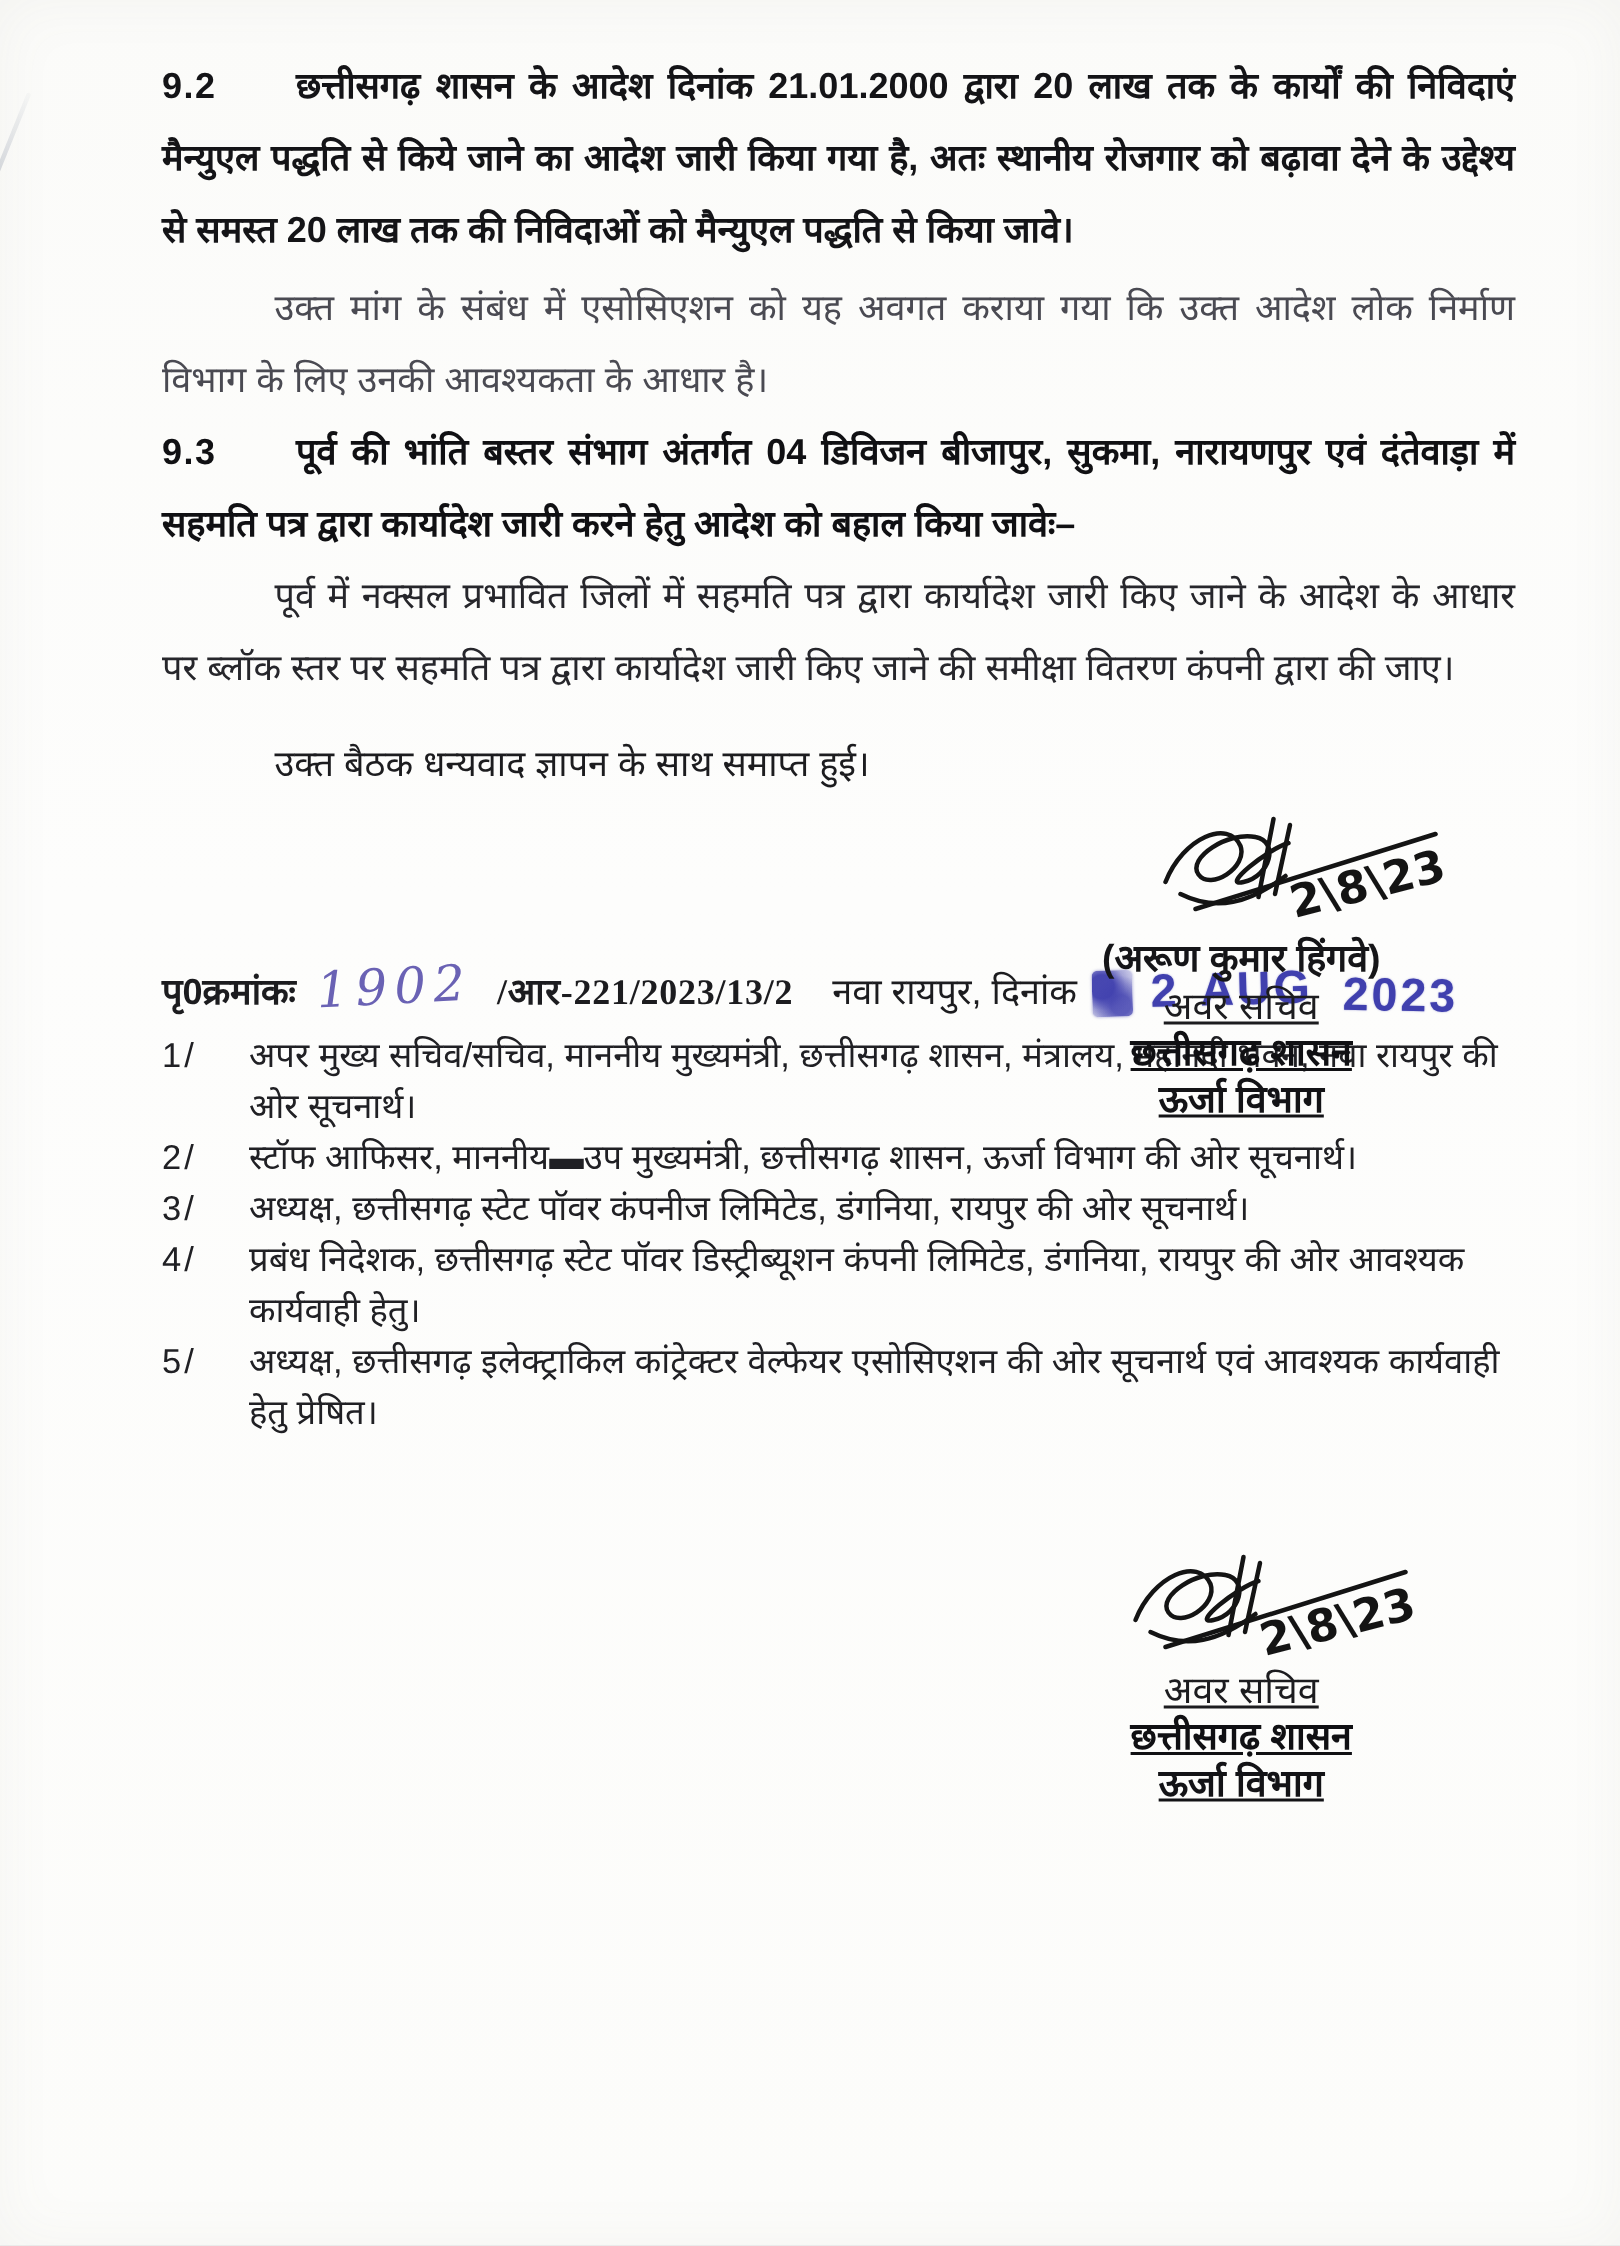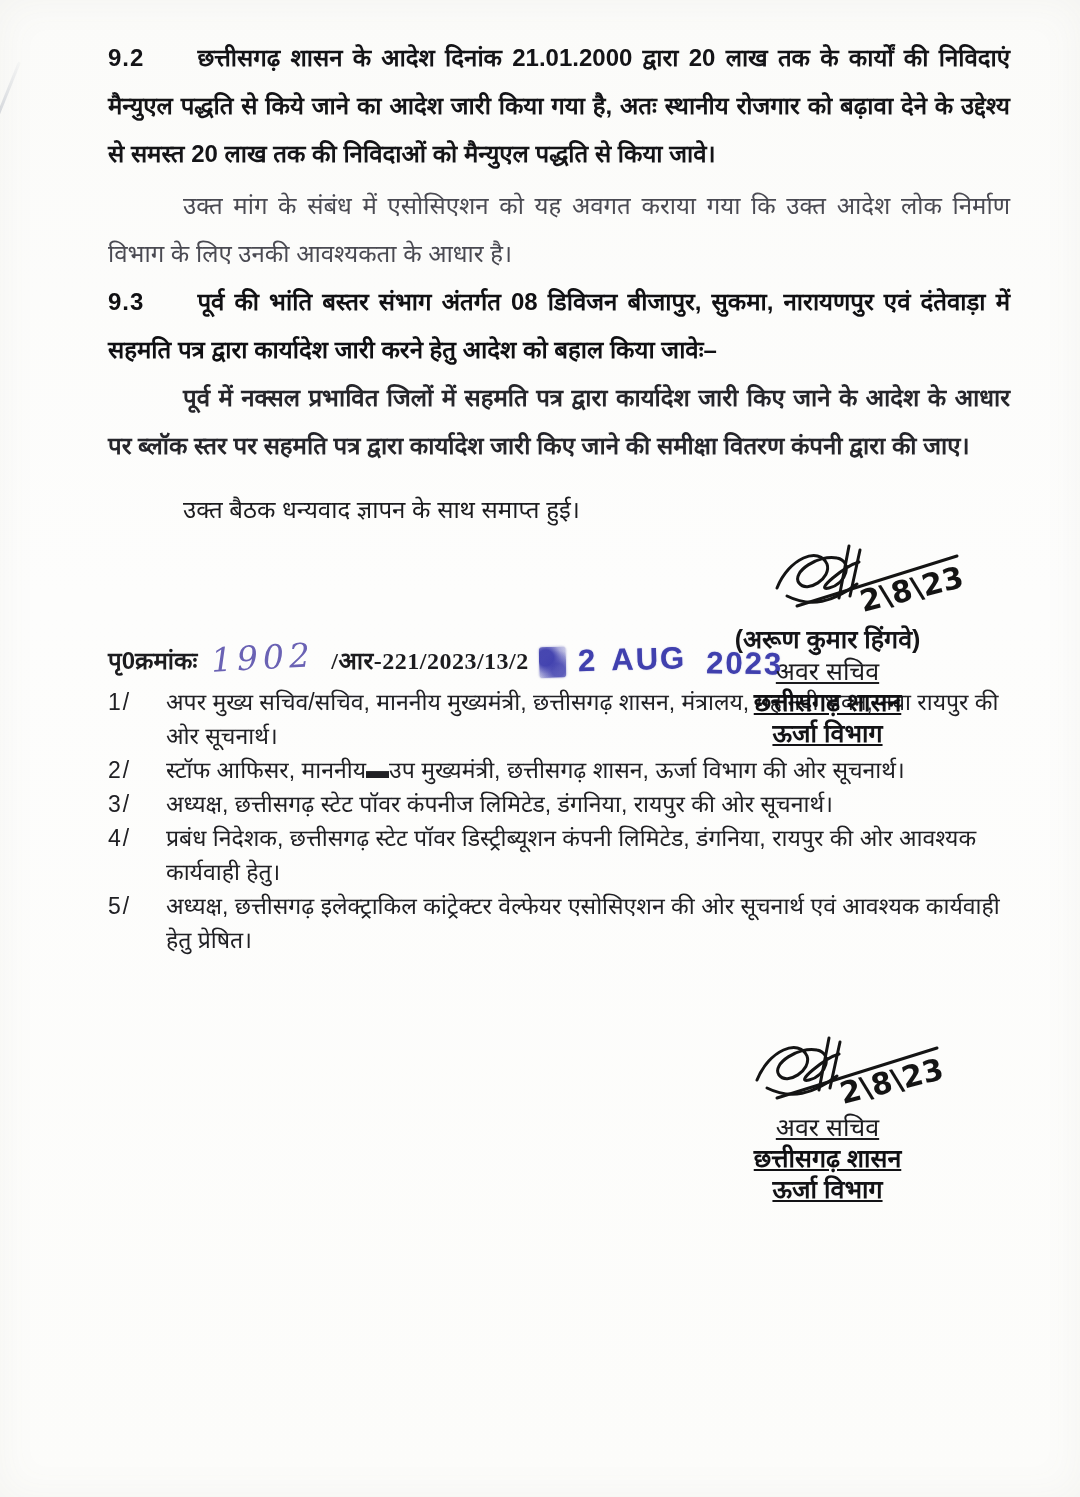"पूर्व की भांति बस्तर संभाग" span { text: 08 -> 04 }
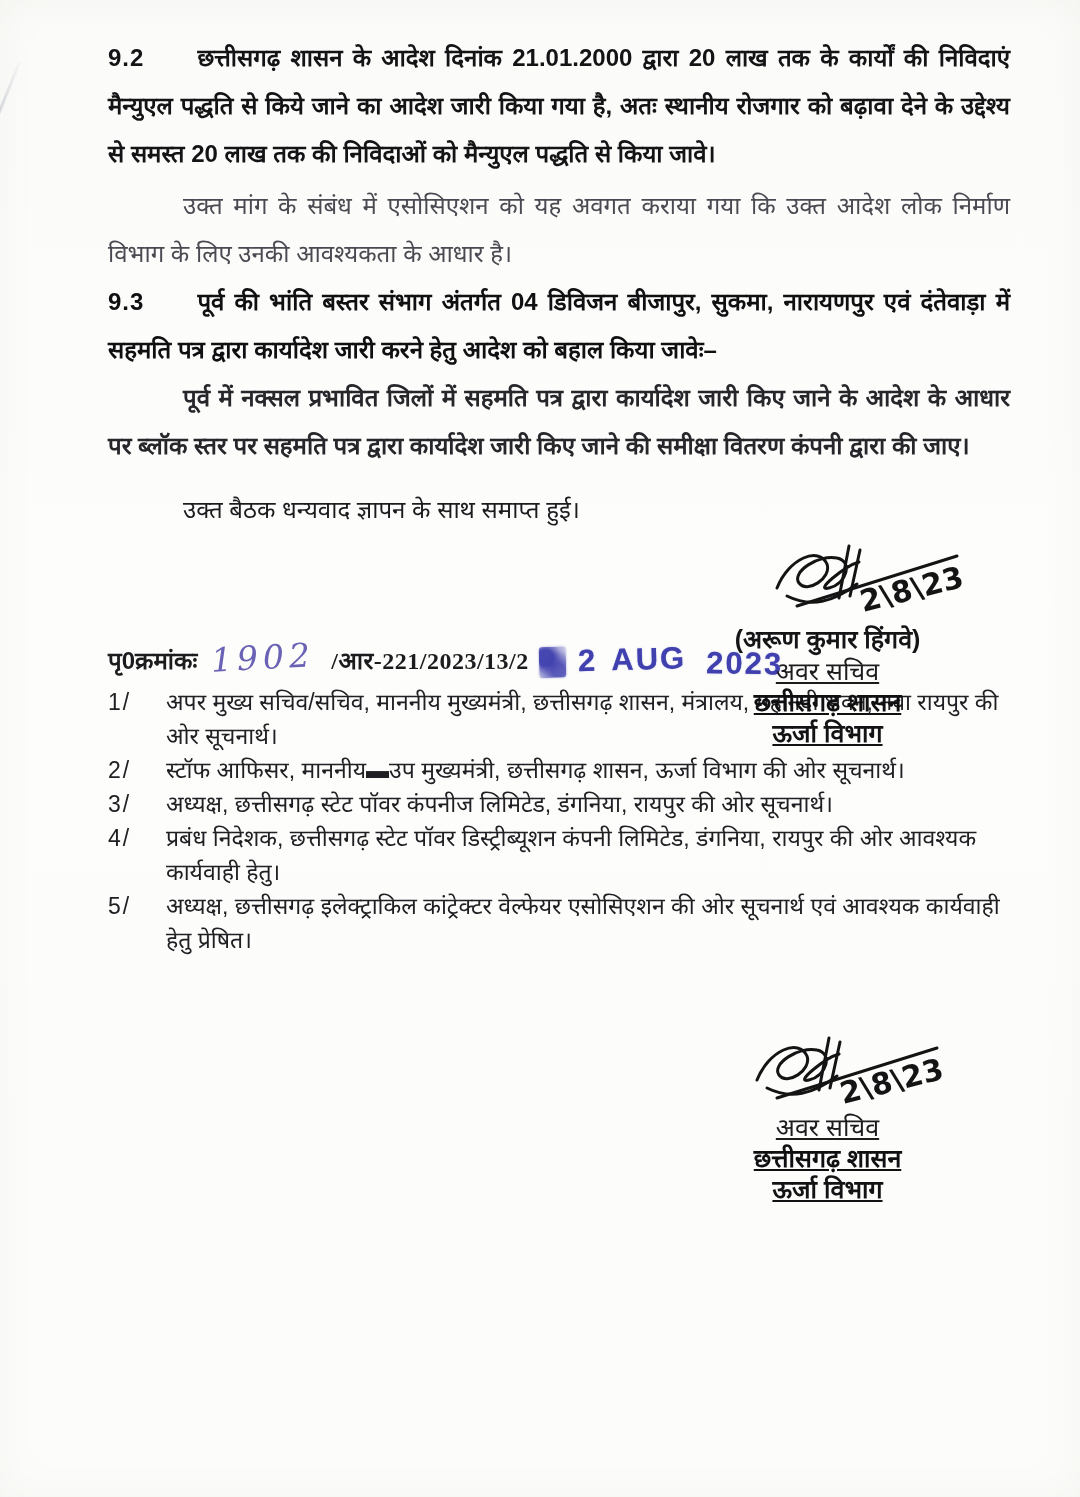"पूर्व में नक्सल प्रभावित जिलों" .p-naxal { font-weight: 700 -> 400 }
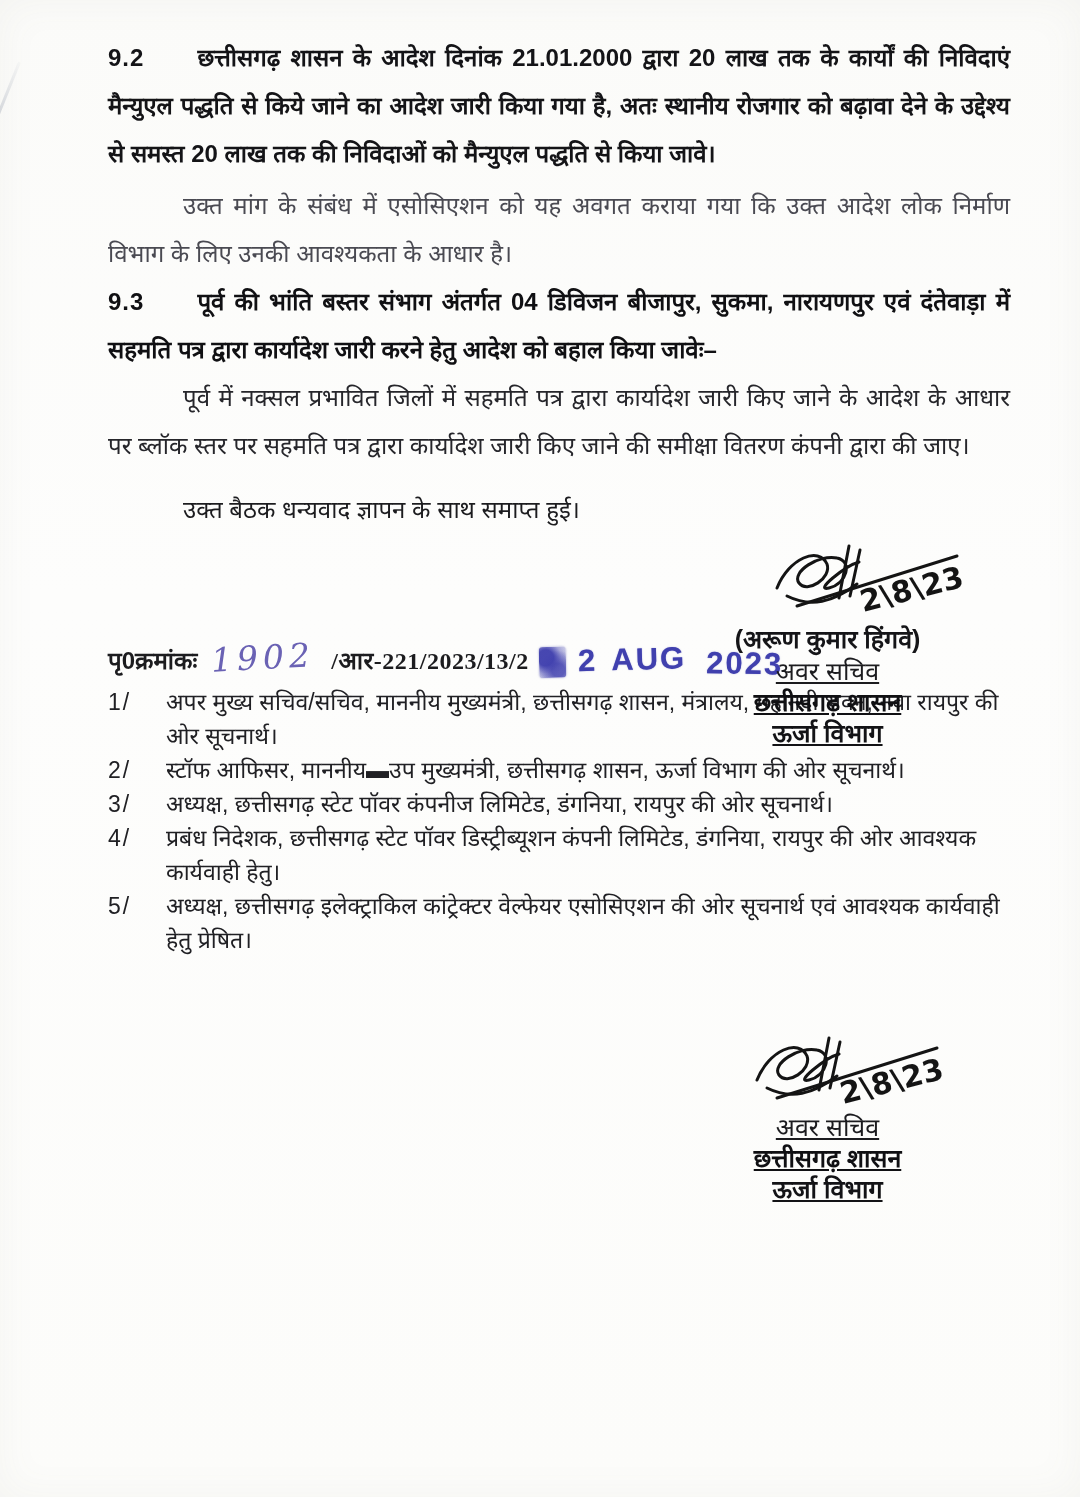"नवा रायपुर, दिनांक" span.ref-place { html: none -> <span>नवा रायपुर, दिनांक</span> }
